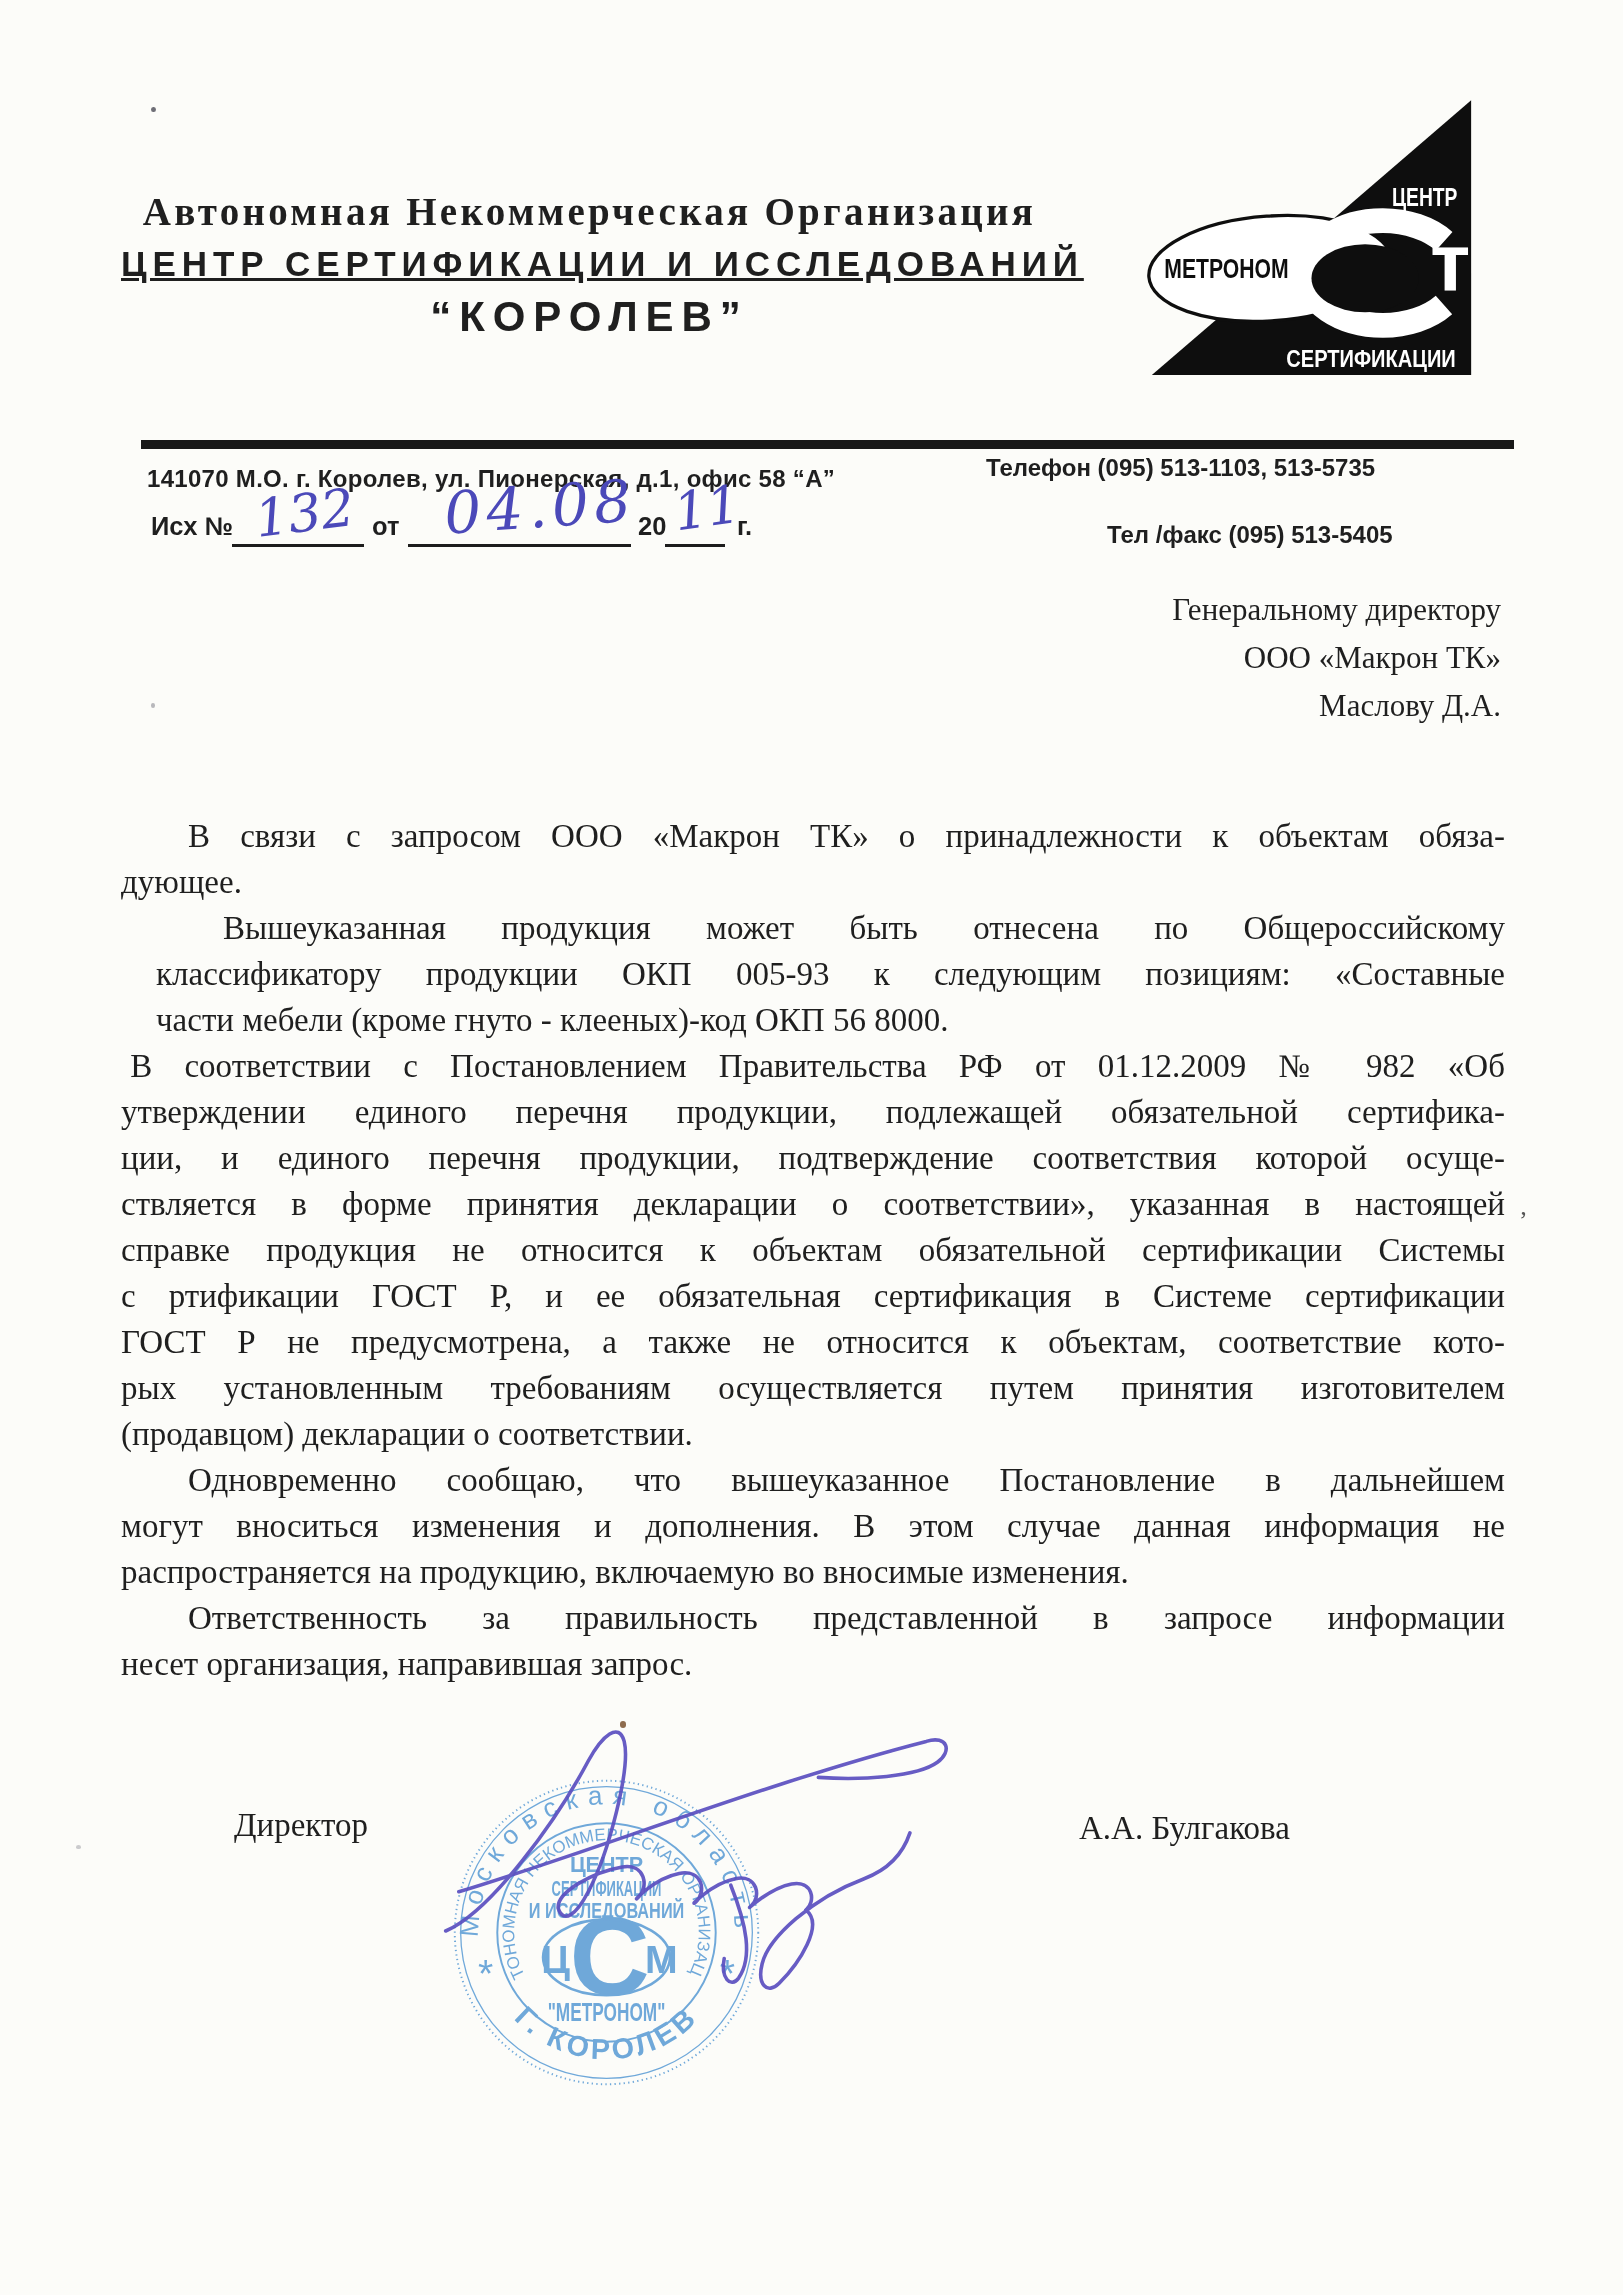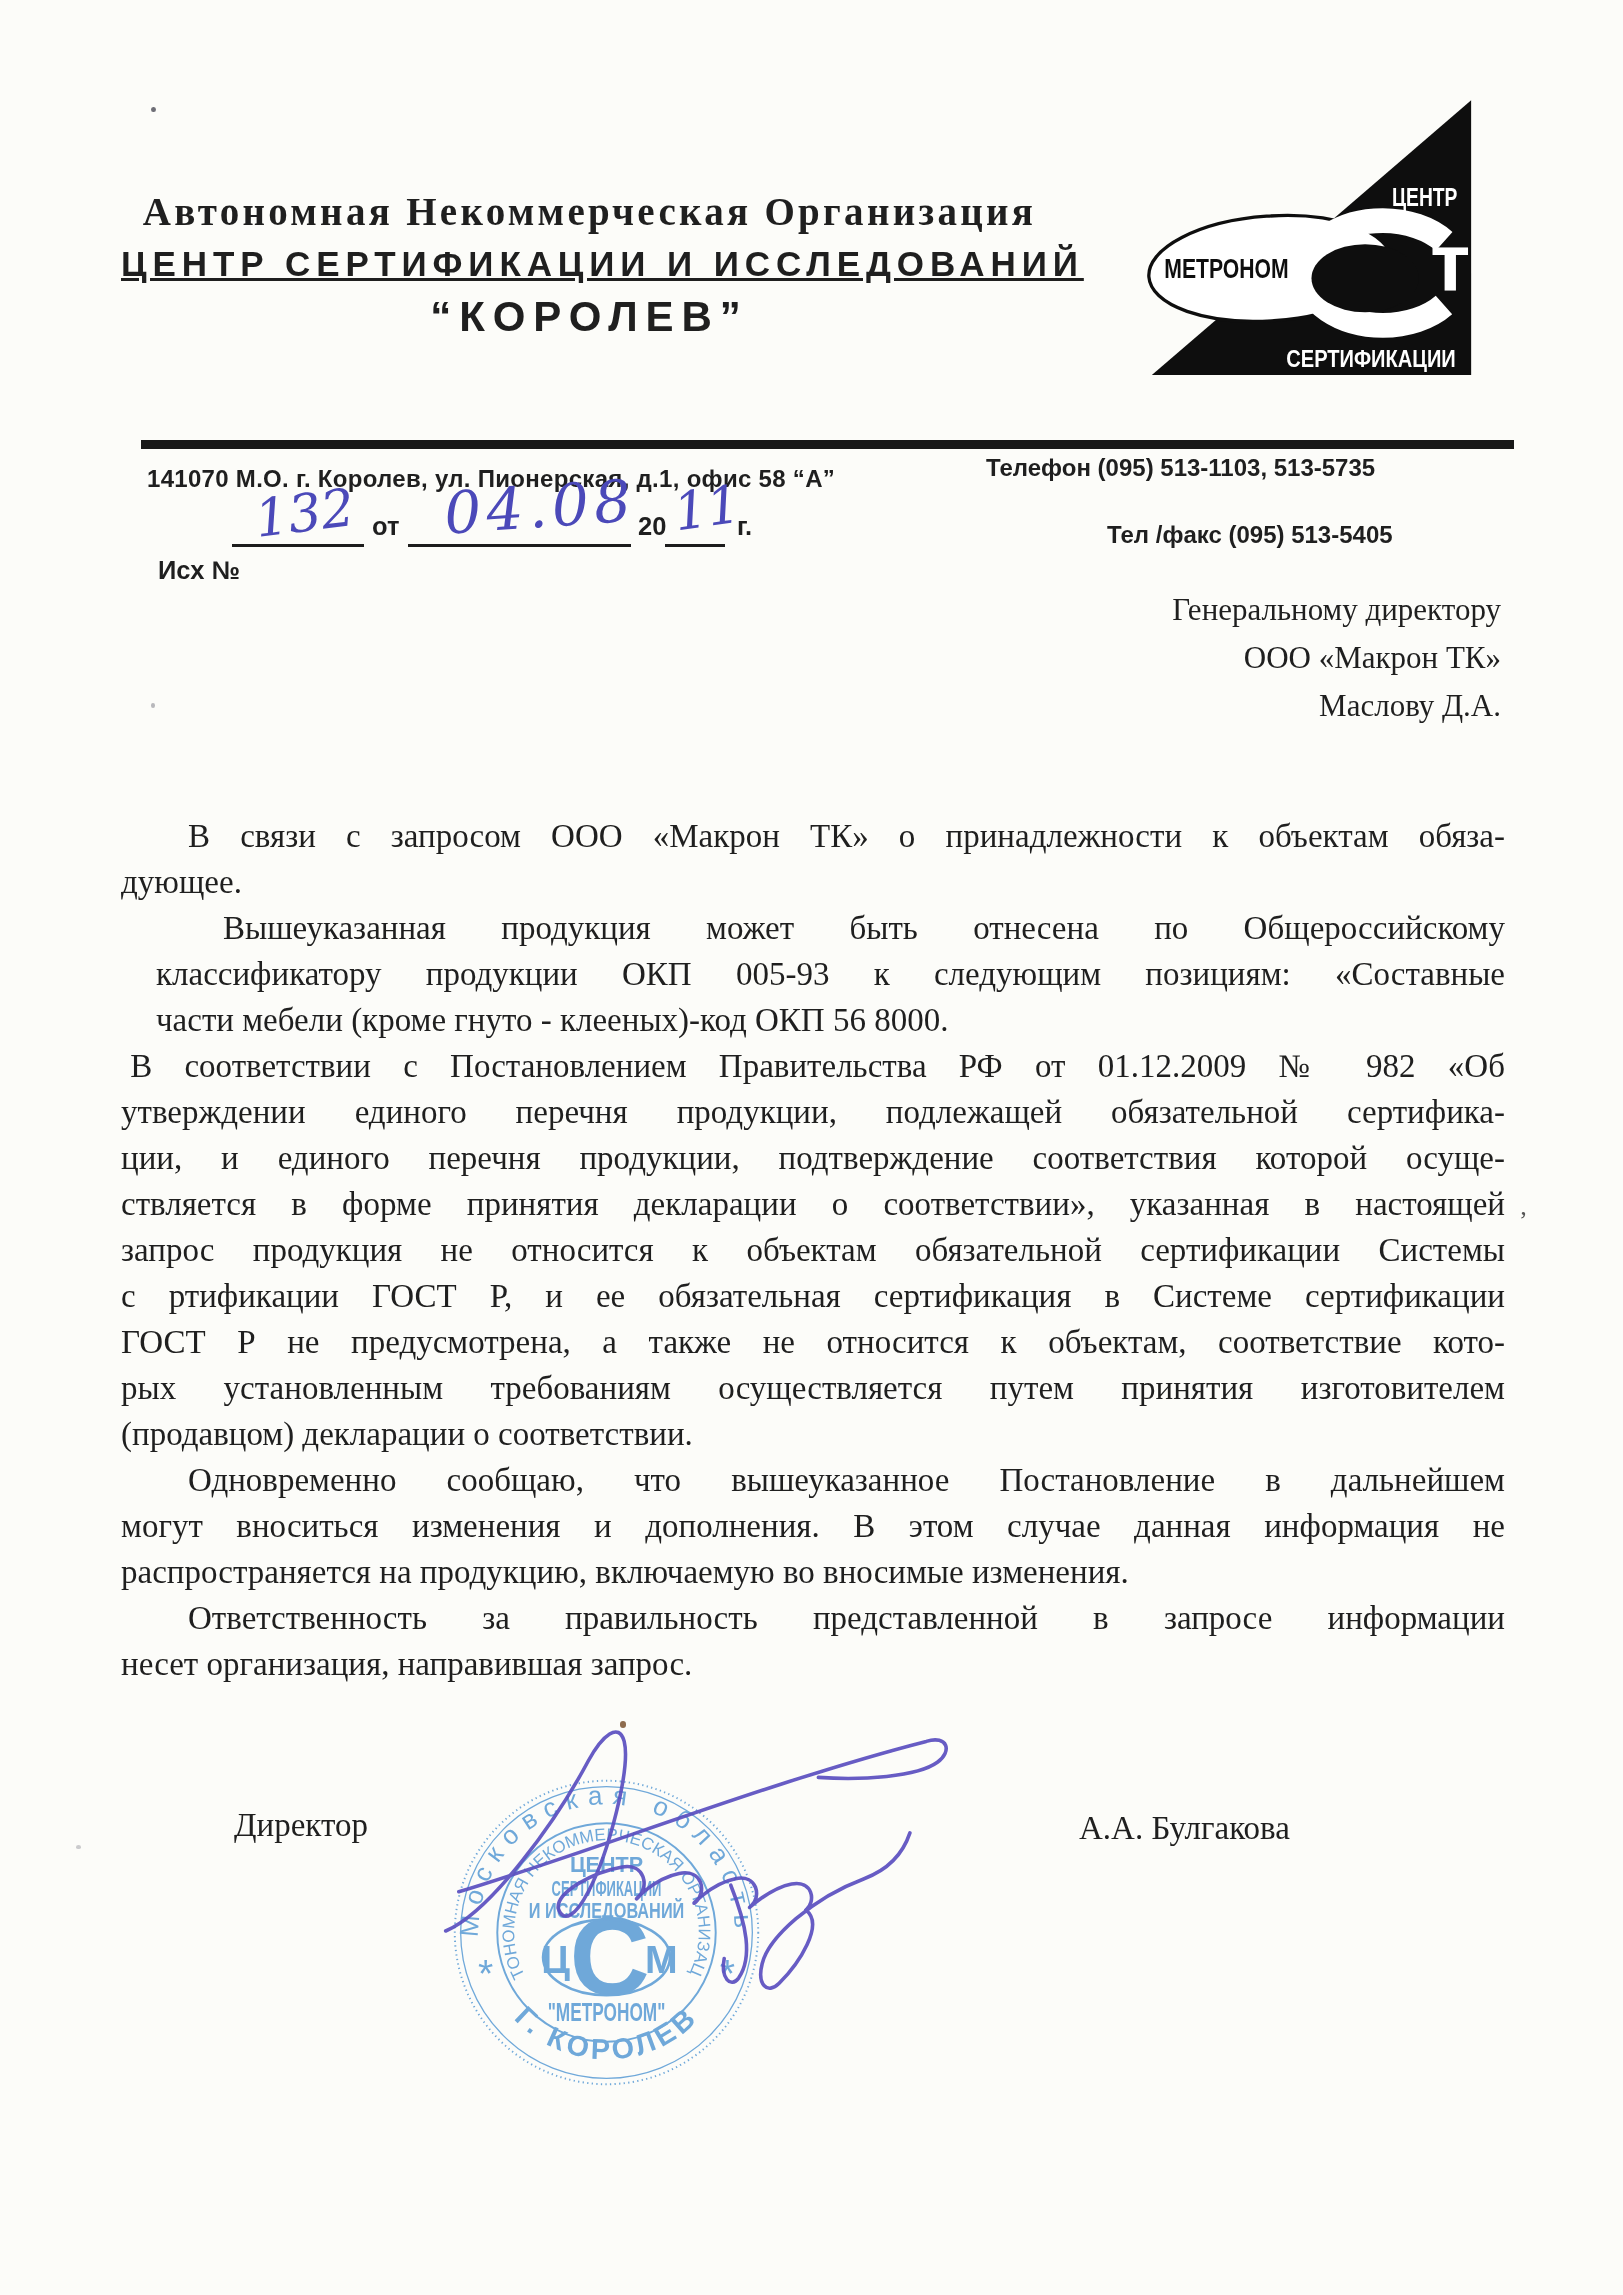"Исх №" div.abs { left: 158px -> 151px; margin-top: 44px -> none }
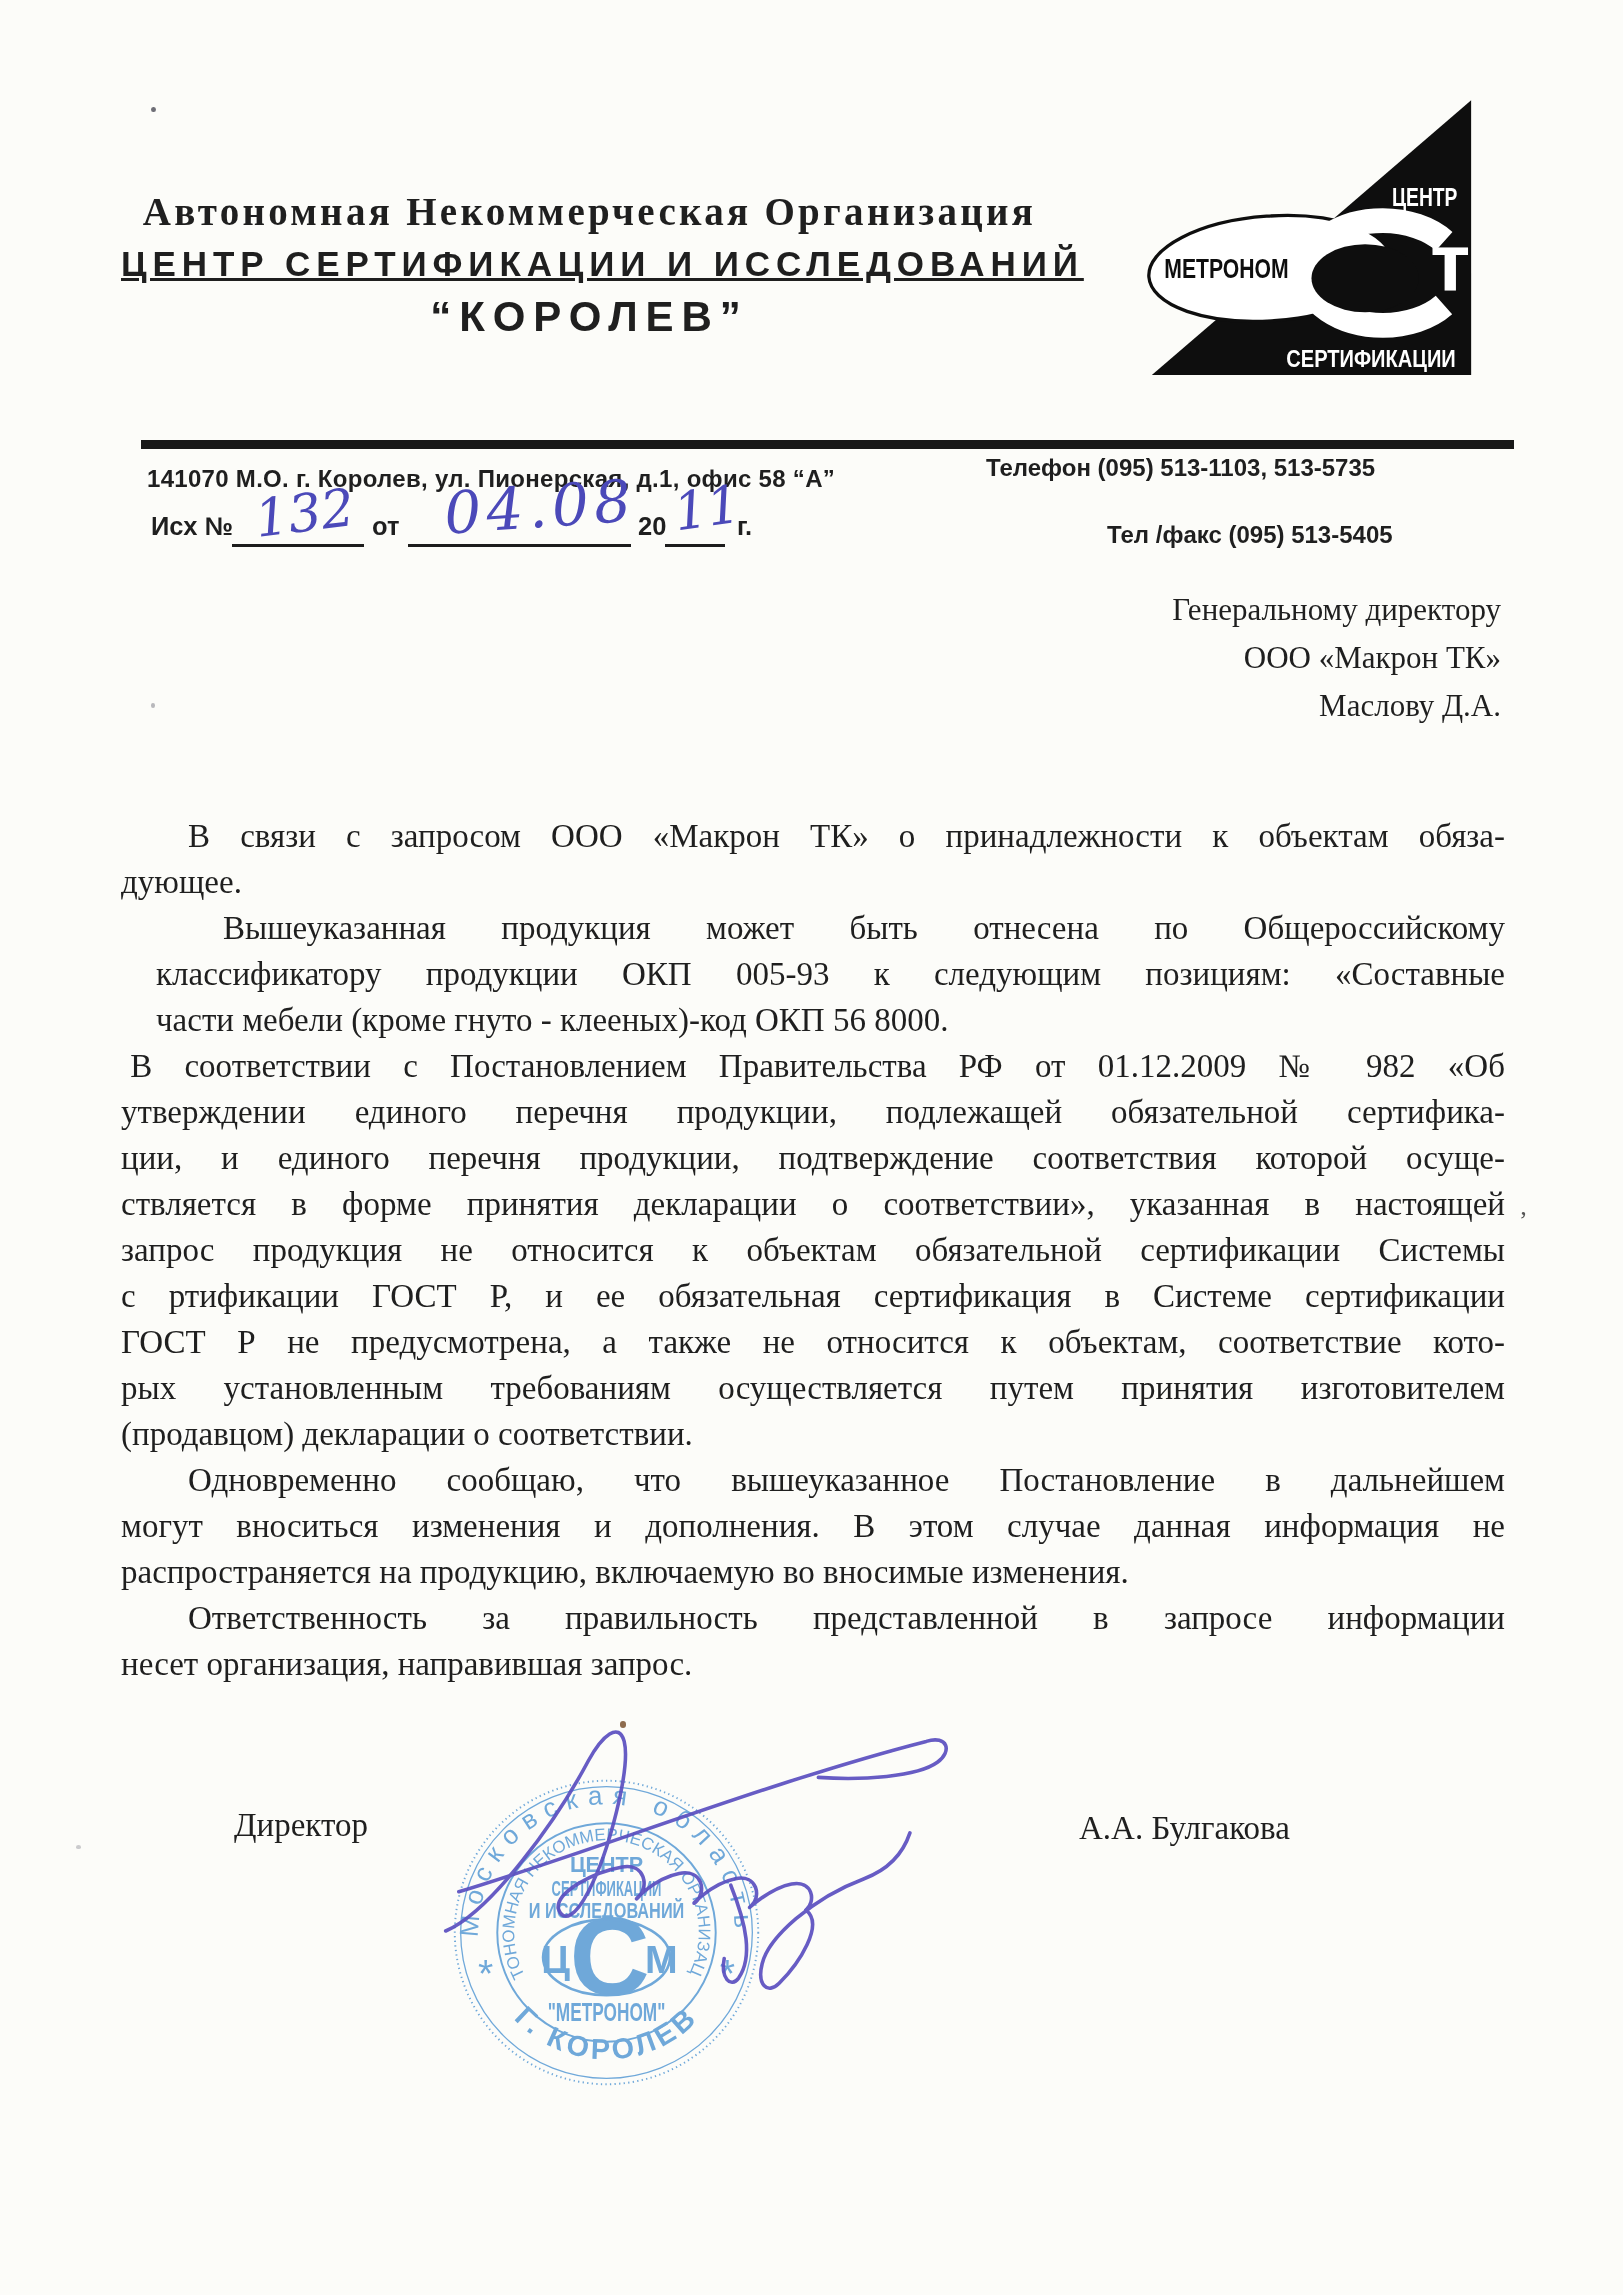"запрос продукция не относится к" div.bline { text: запрос -> справке }
